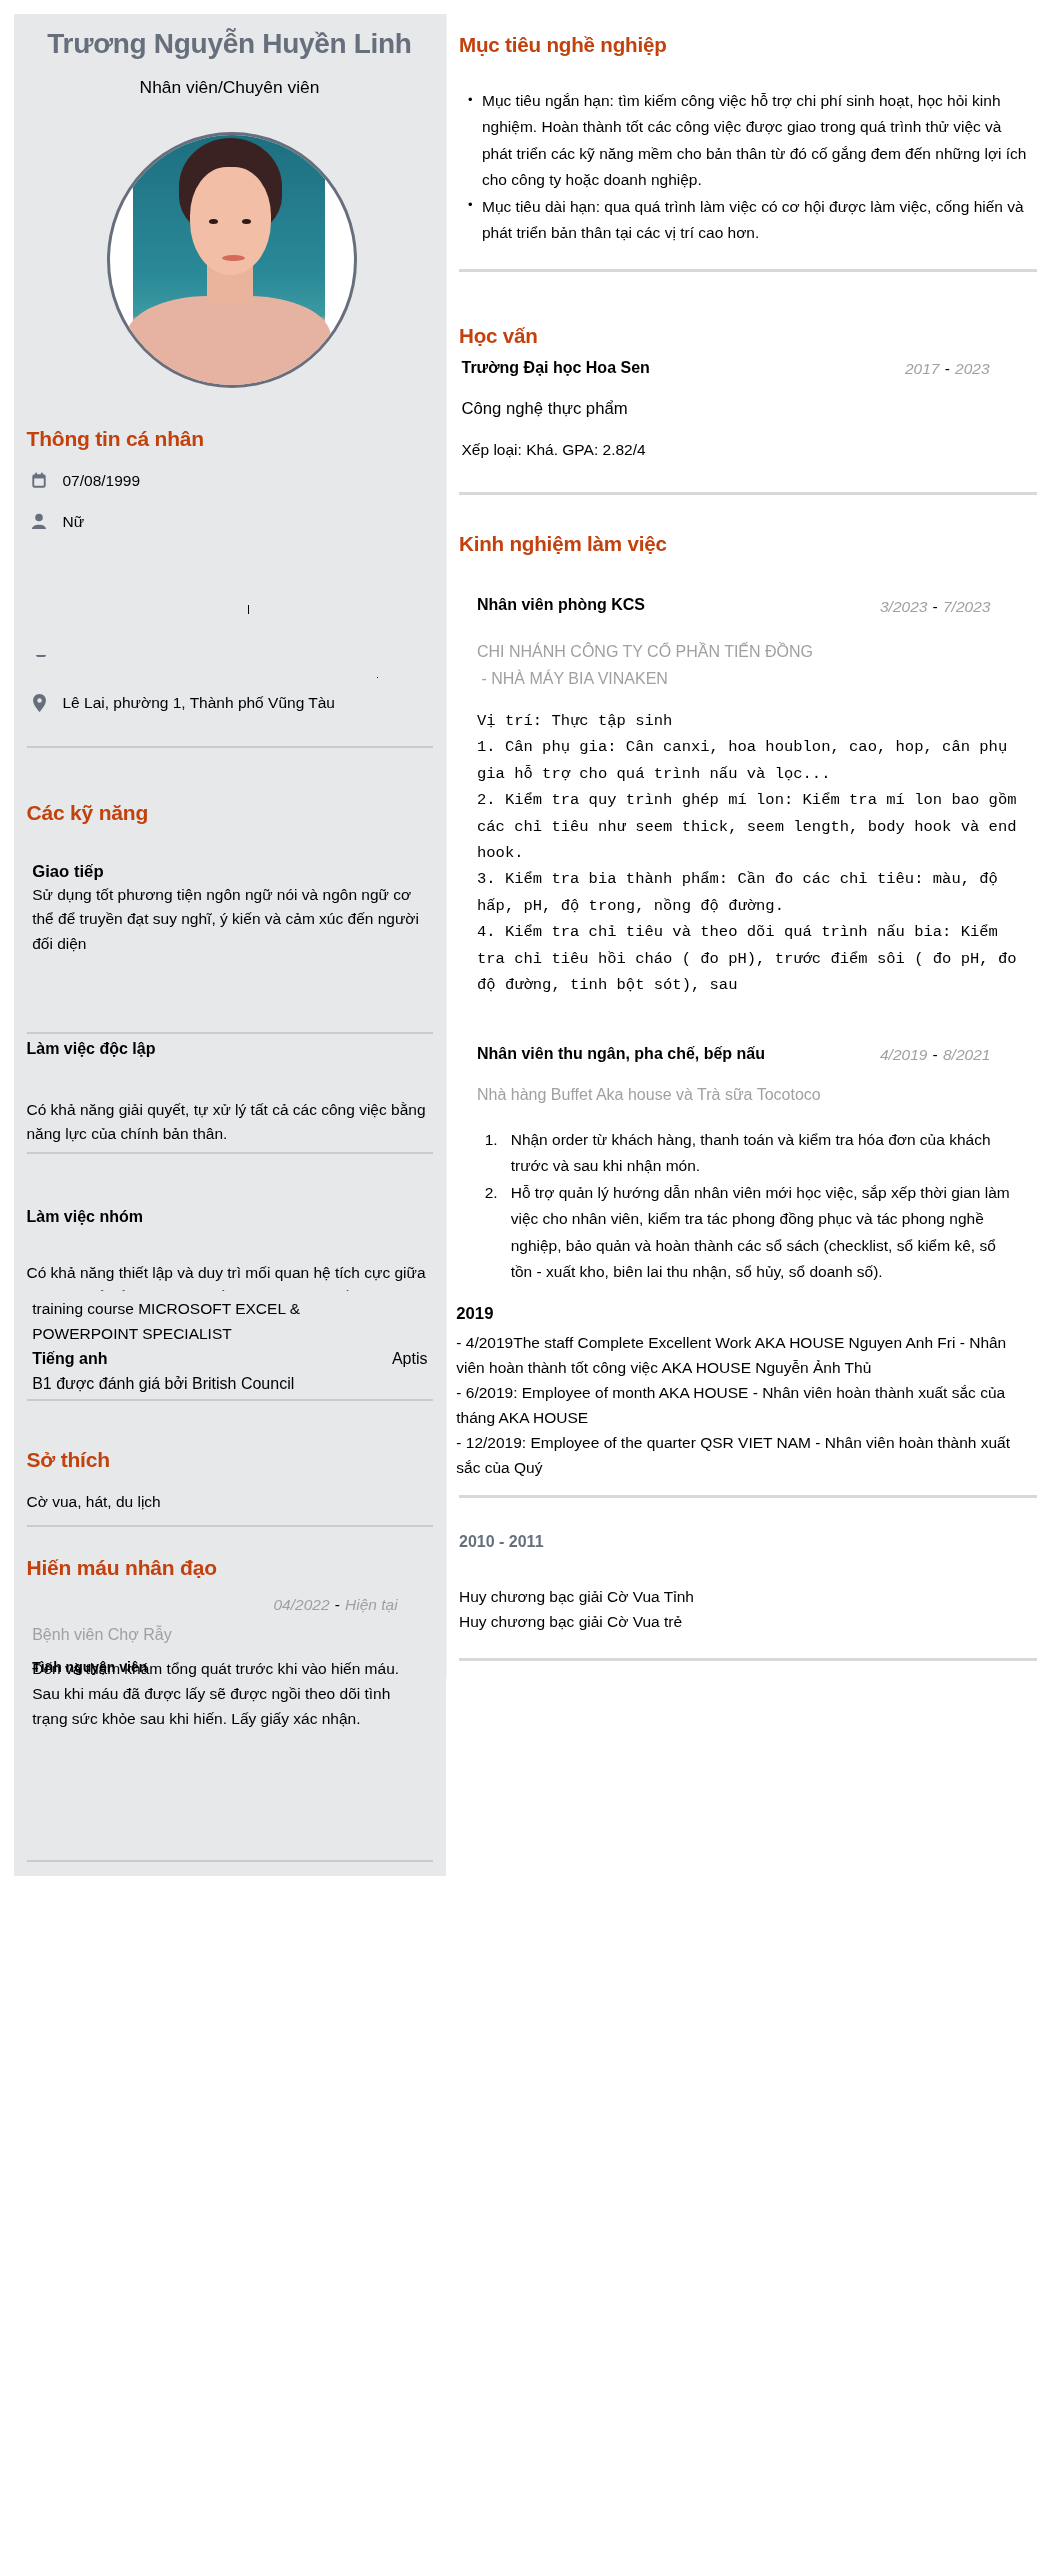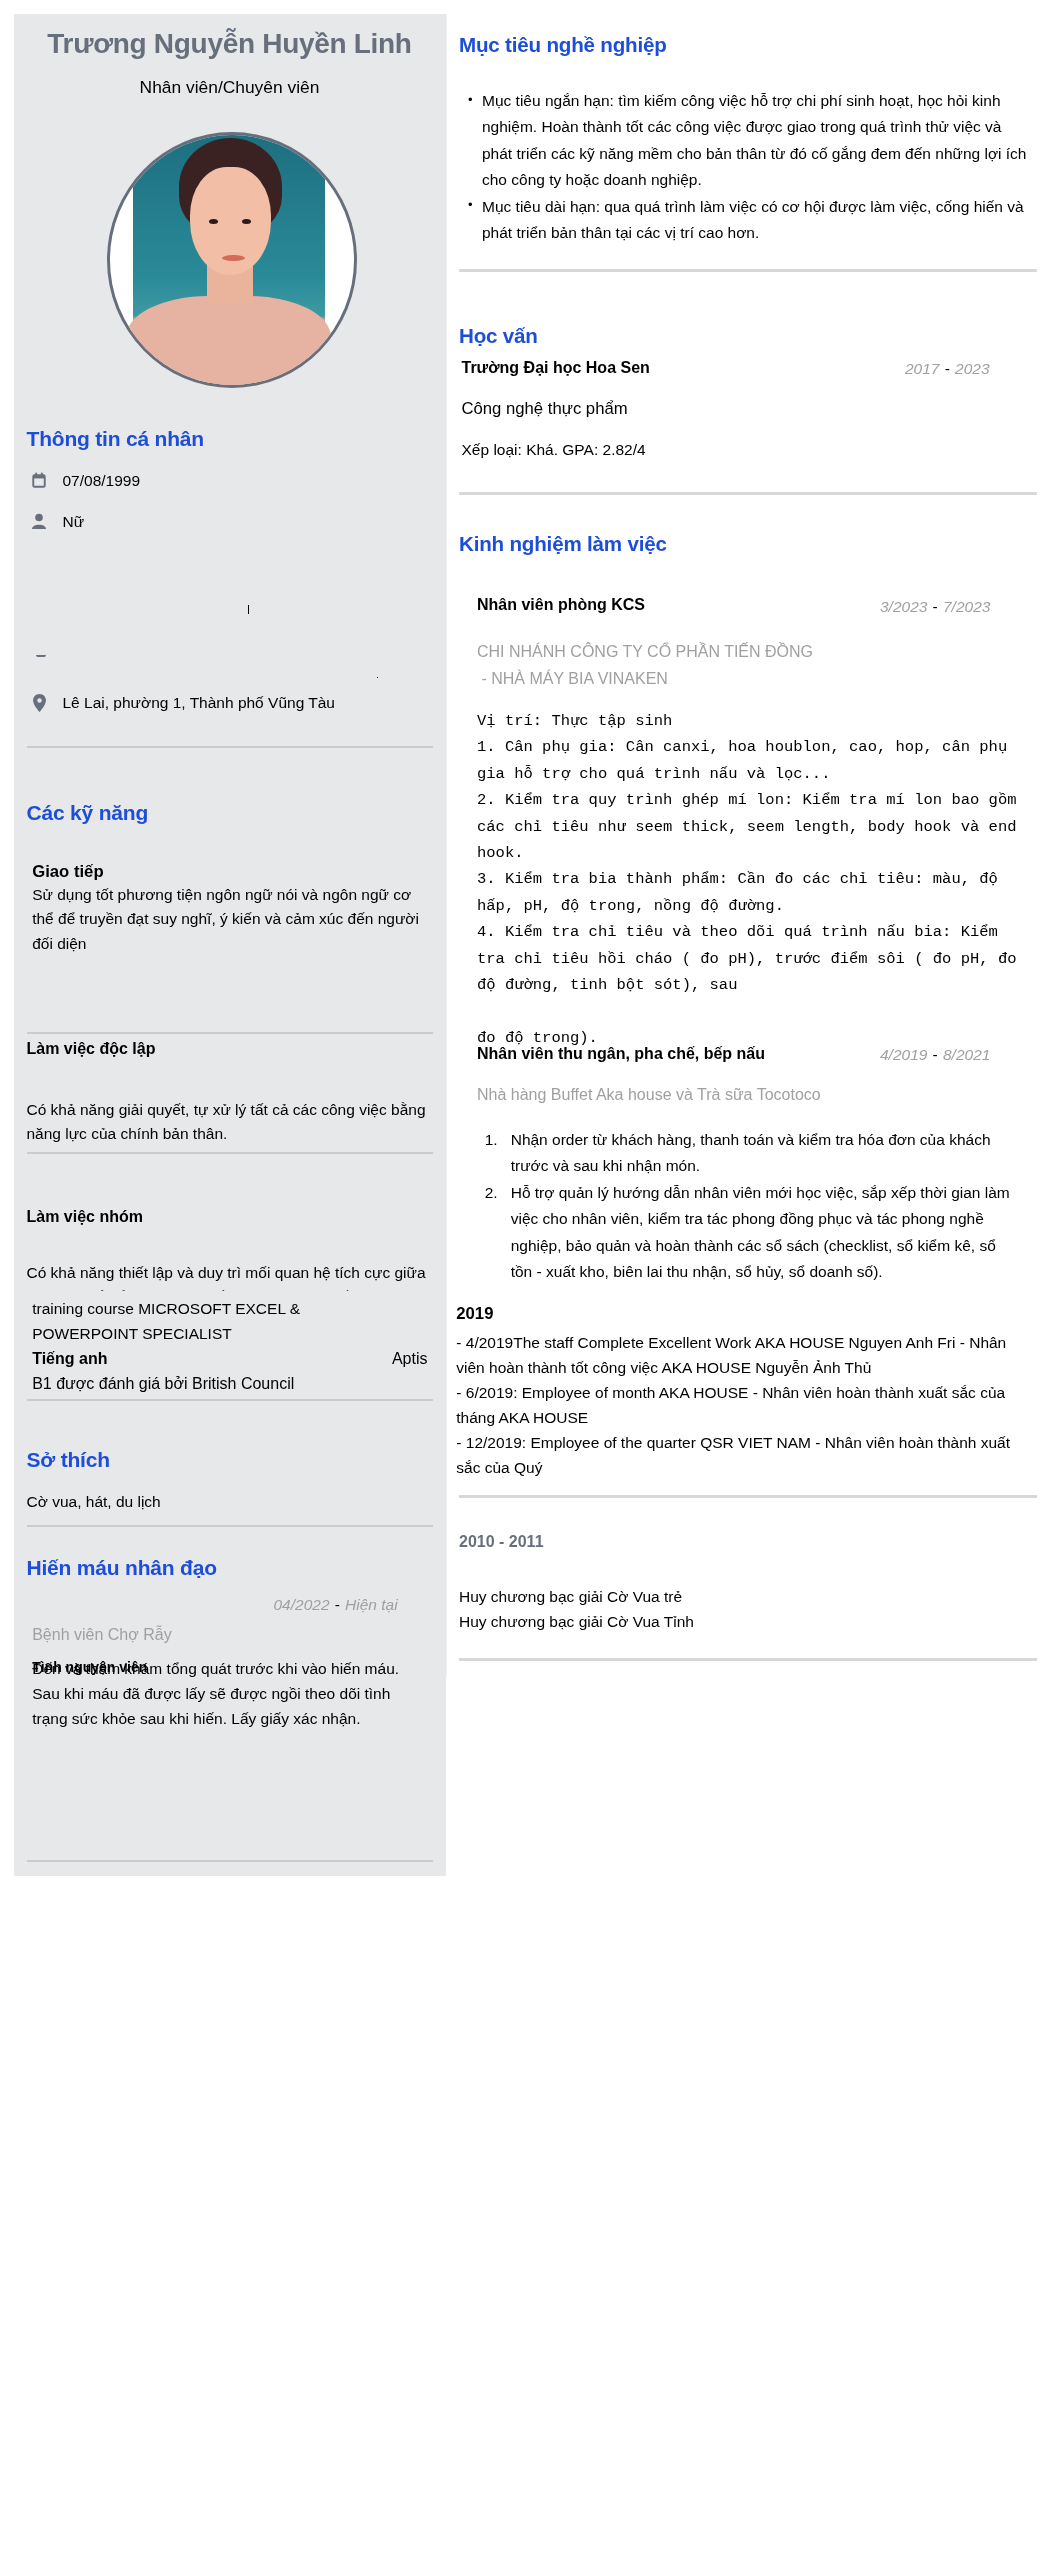"Mục tiêu nghề nghiệp" .section-title { color: #1d4ed8 -> #c2410c }
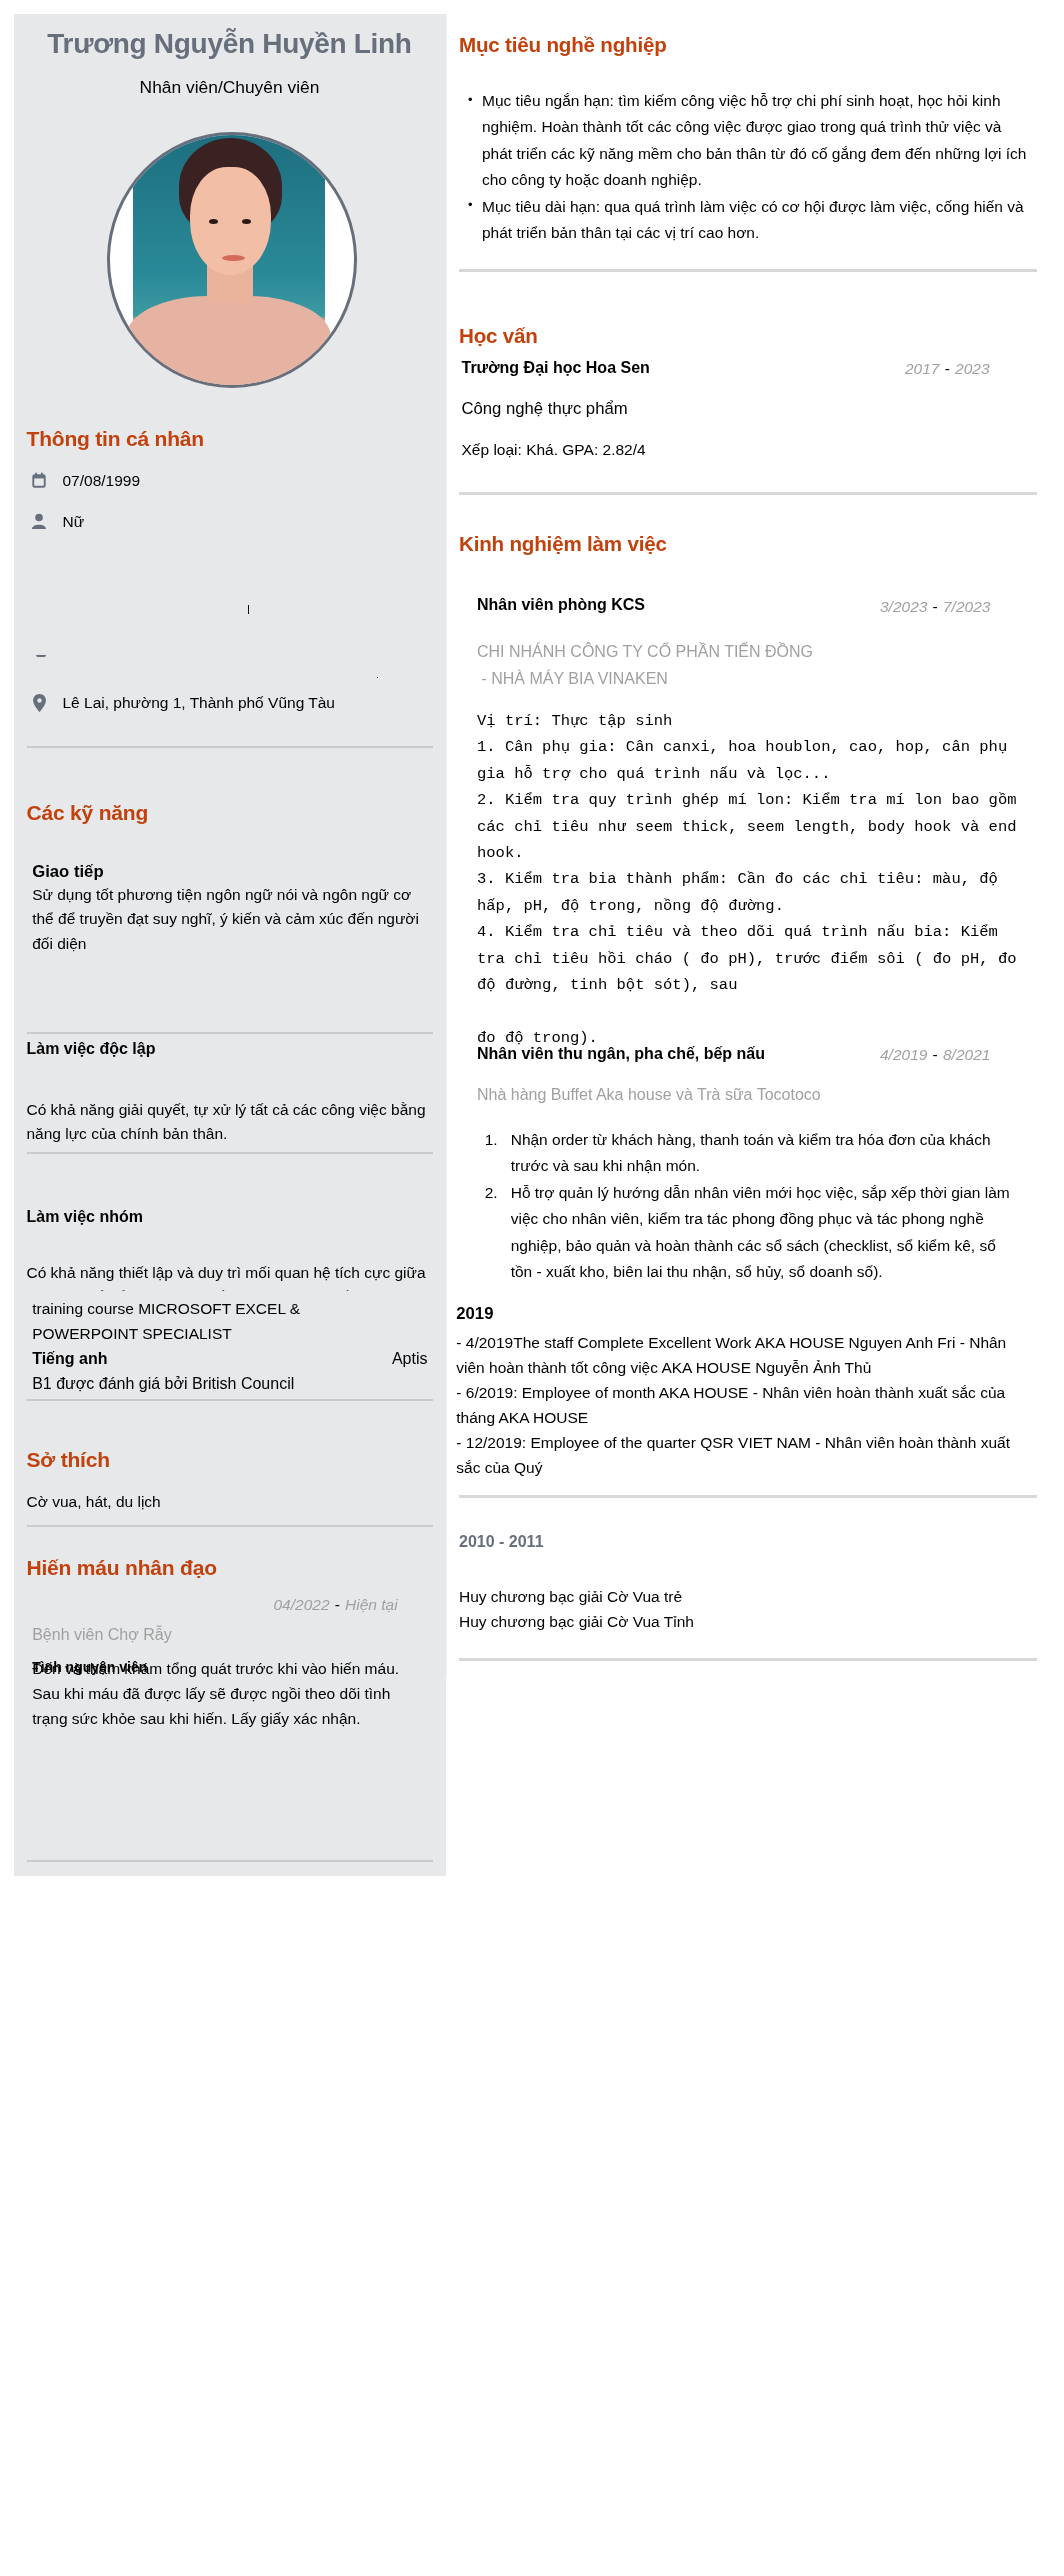"đo độ trong)." div { html: <div>đo độ trong).</div> -> none }
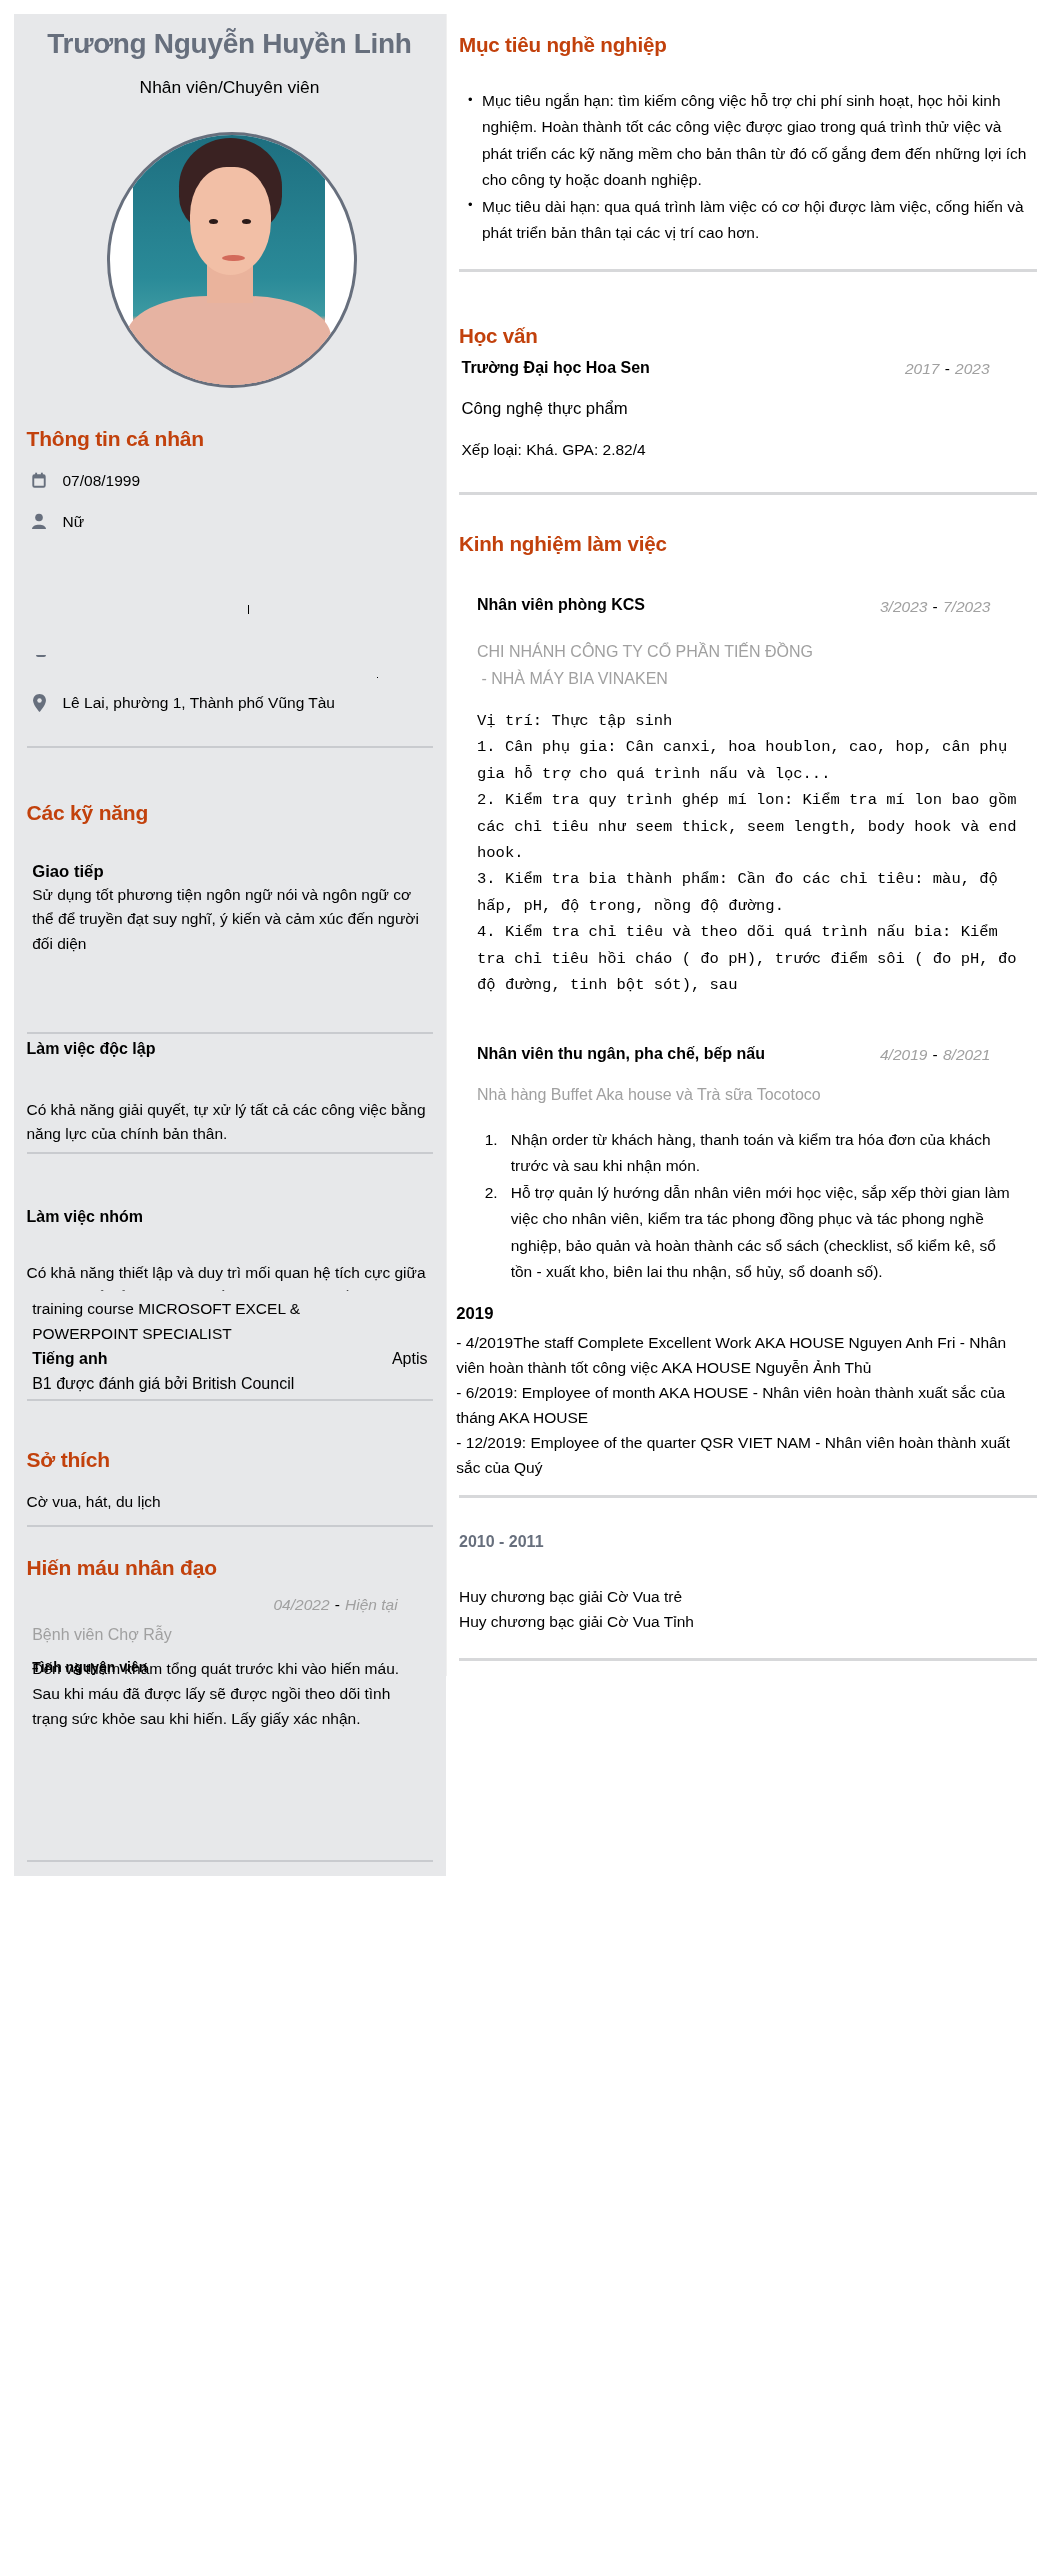"Huy chương bạc giải Cờ" div { order: before "Huy chương bạc giải Cờ Vua Tỉnh" -> after "Huy chương bạc giải Cờ Vua Tỉnh" }
